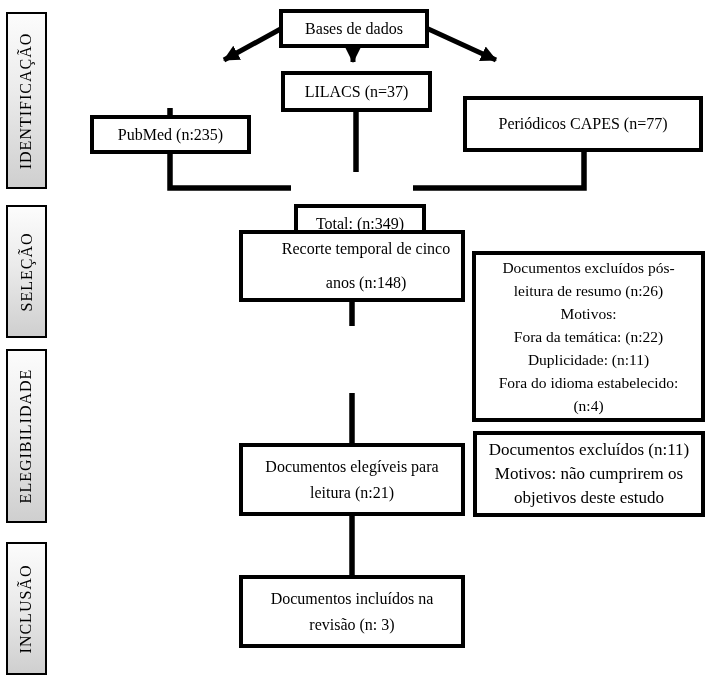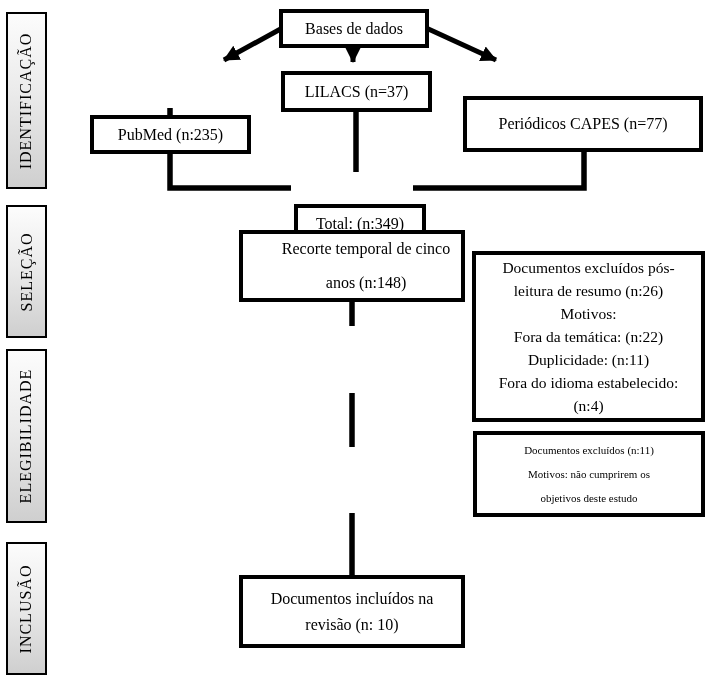"Documentos excluídos (n:11)" div.node { font-size: 11px -> 17px }
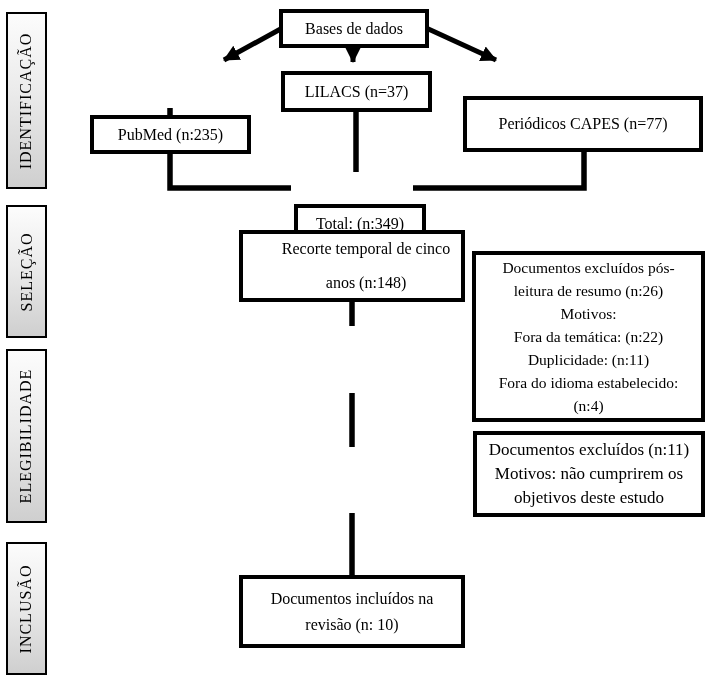"Documentos elegíveis para" div.node { html: none -> <div> <span>Documentos elegíveis para leitura (n:21)</span> </div> }
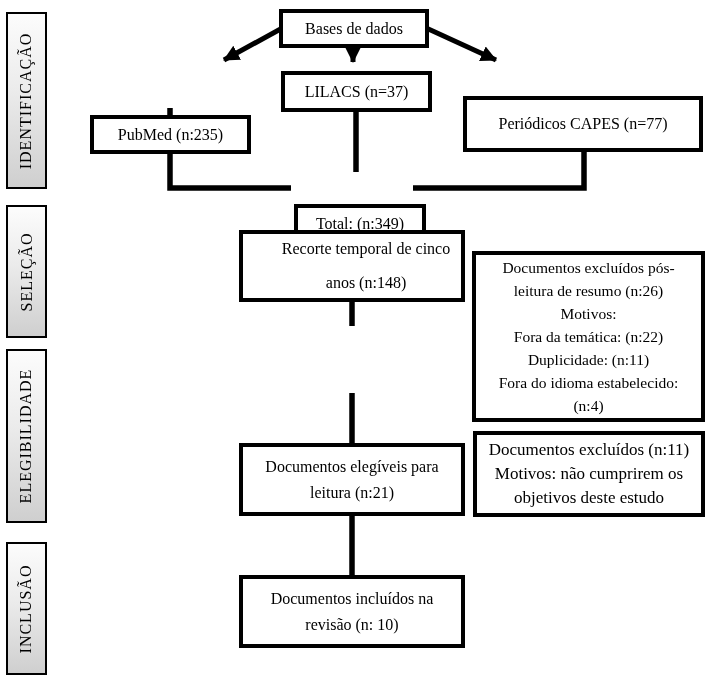"Documentos incluídos na" span { text: 10 -> 3 }
